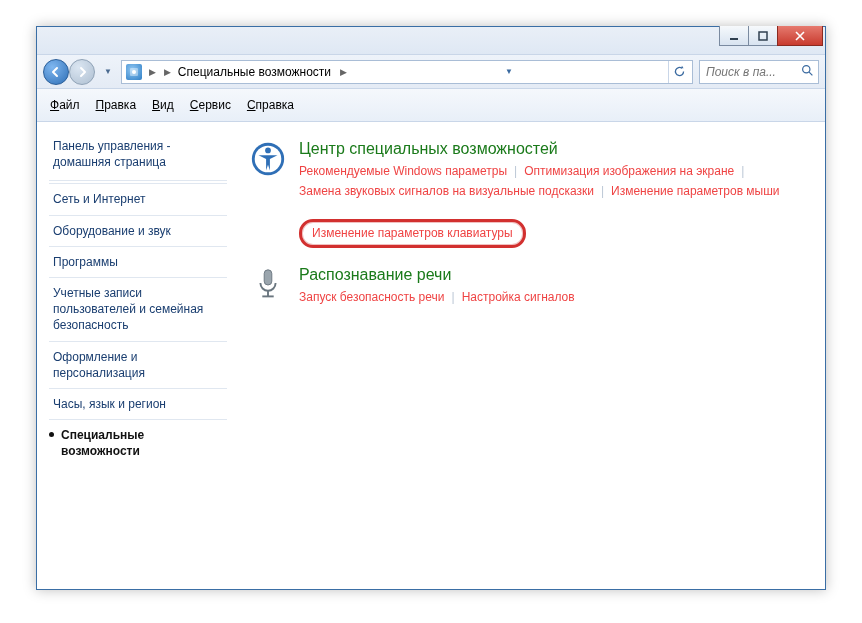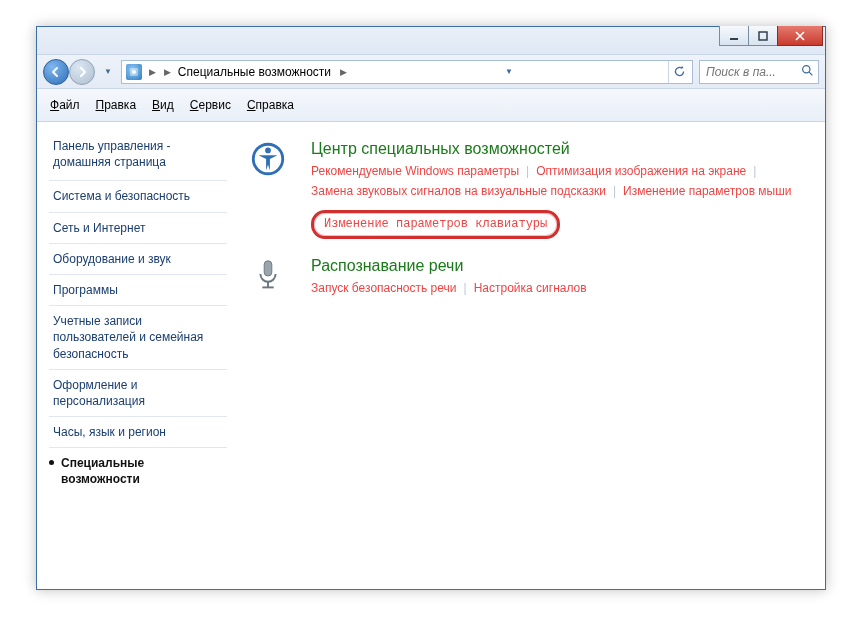"Центр специальных возможностей" .cat { gap: 24px -> 12px }
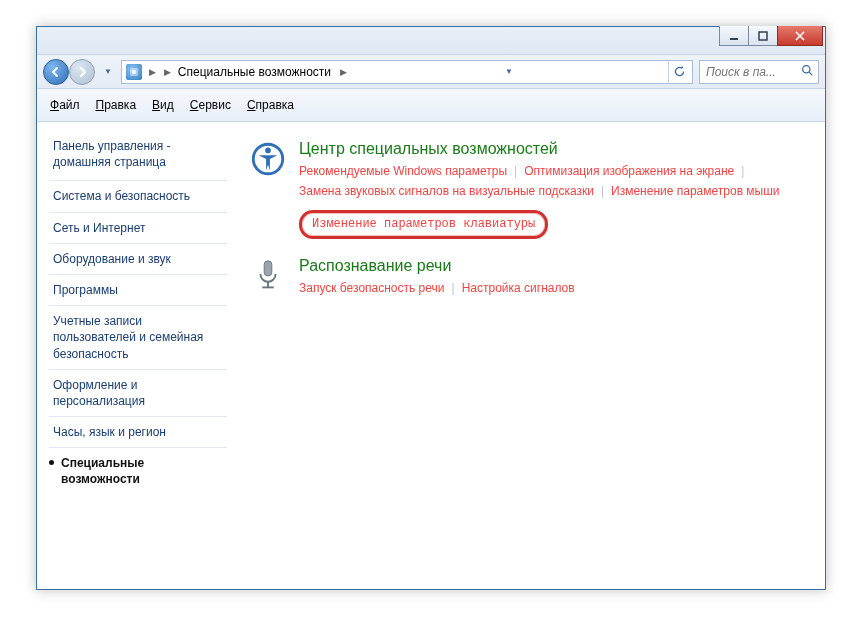"Система и безопасность" div.side-link { html: <div>Система и безопасность</div> -> none }
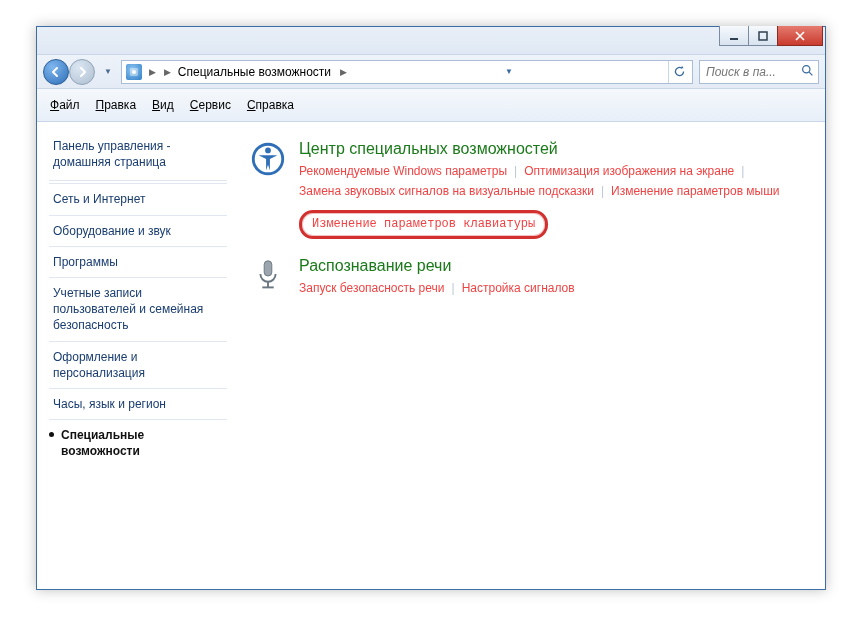"Изменение параметров клавиатуры" .highlight-ring { font-family: Liberation Mono, monospace -> none; margin-top: 9px -> 18px }
